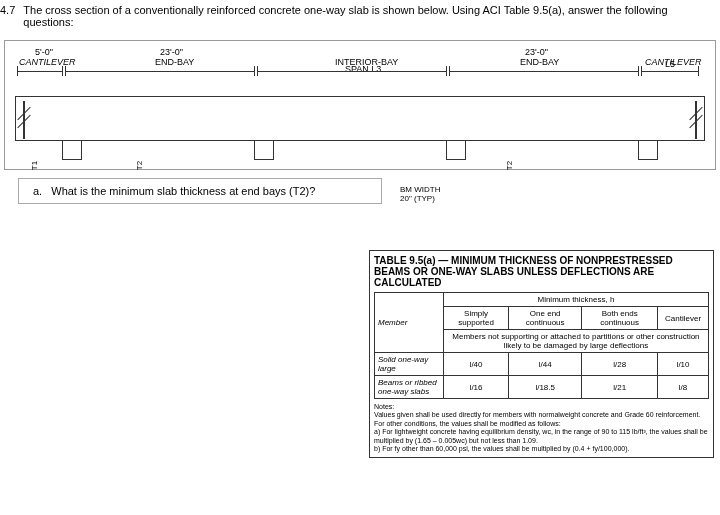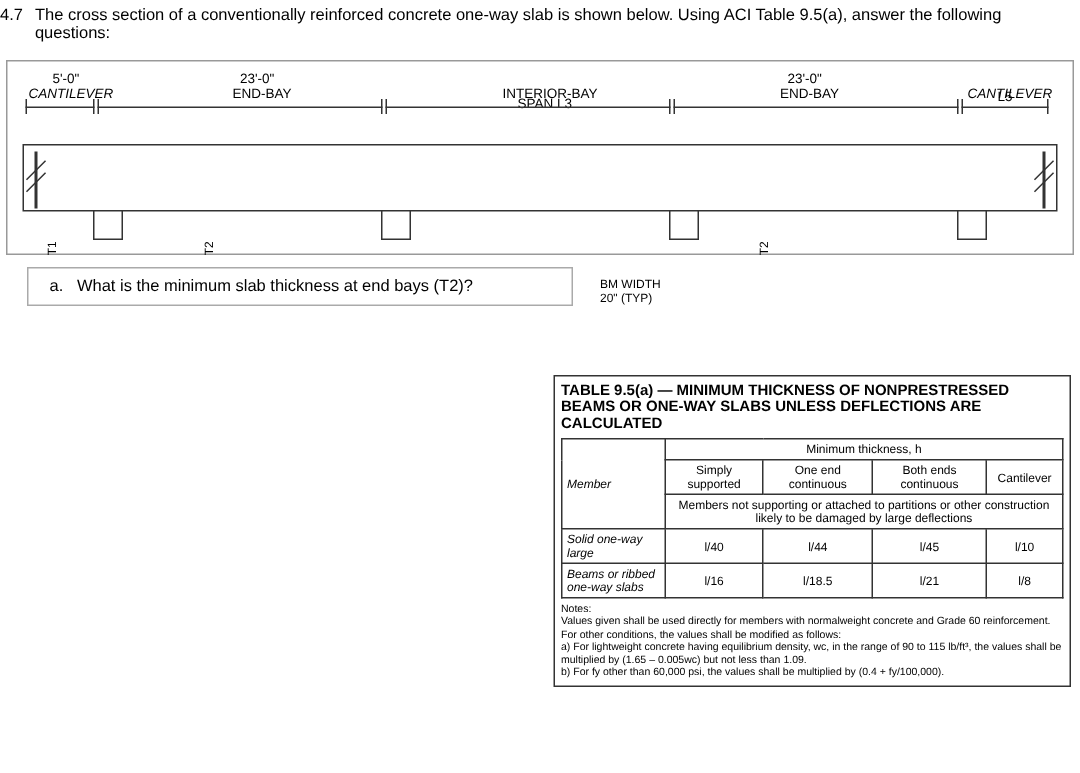"l/45" td { text: l/45 -> l/28 }
